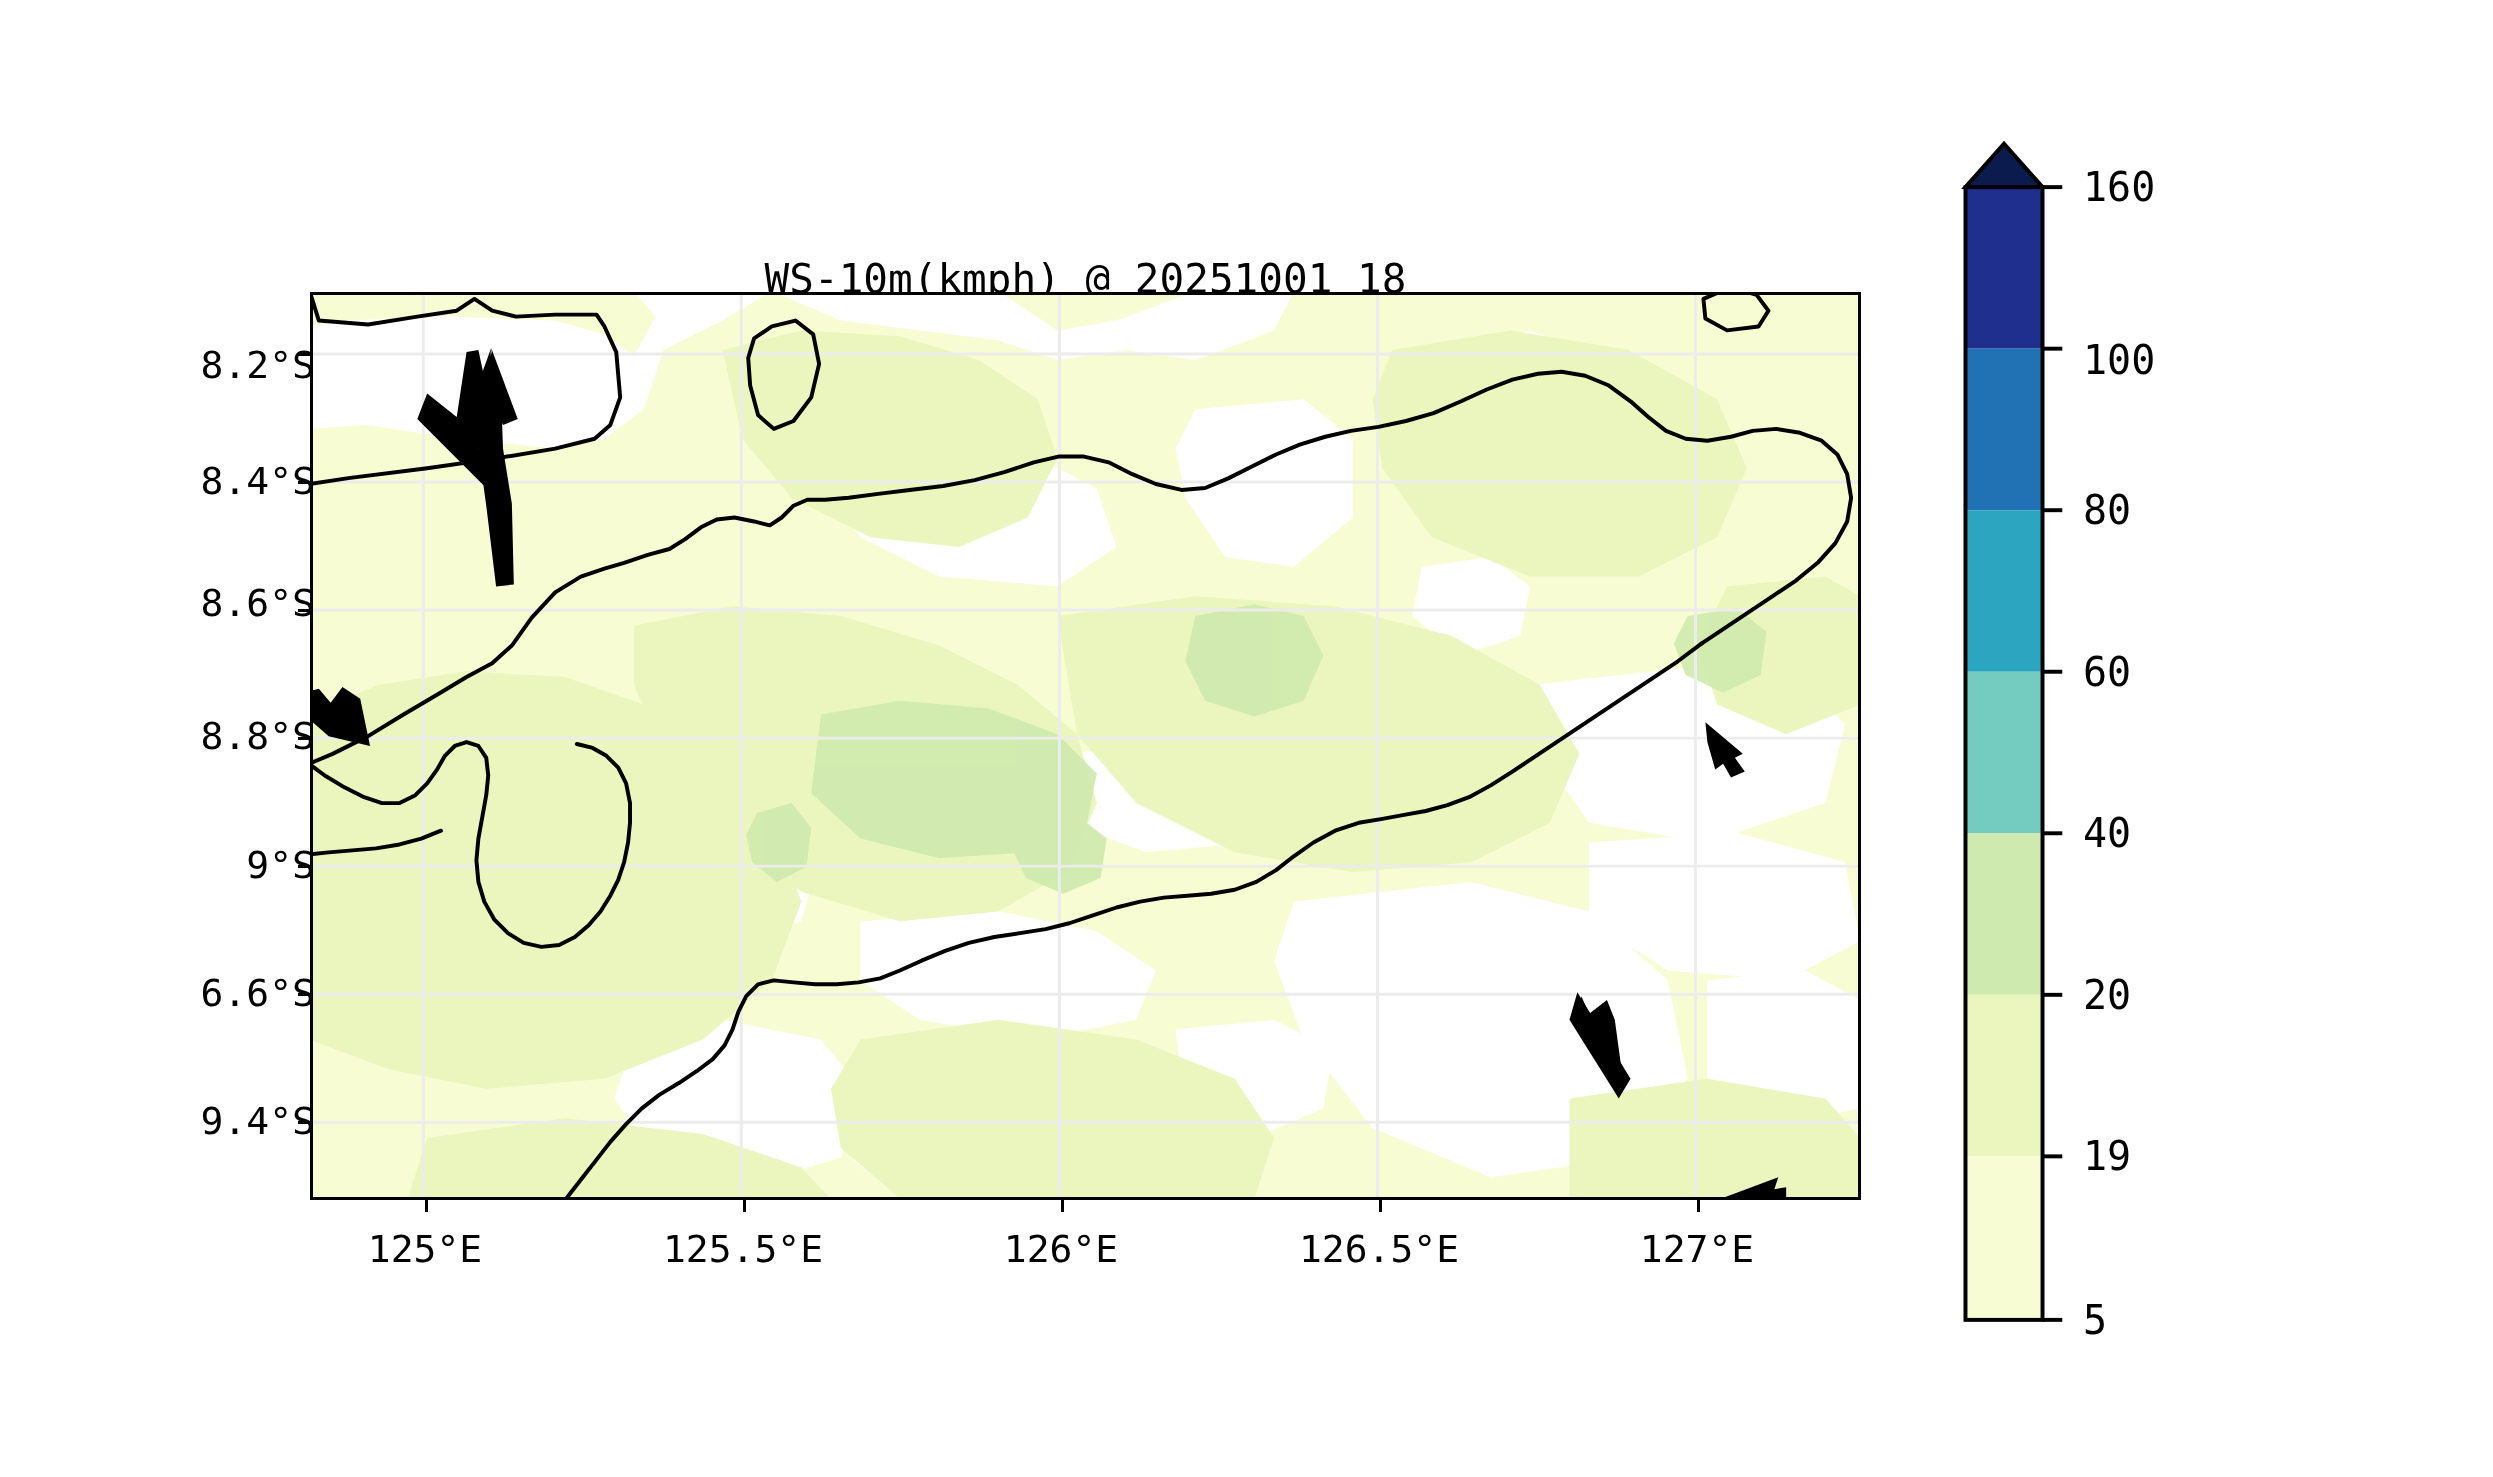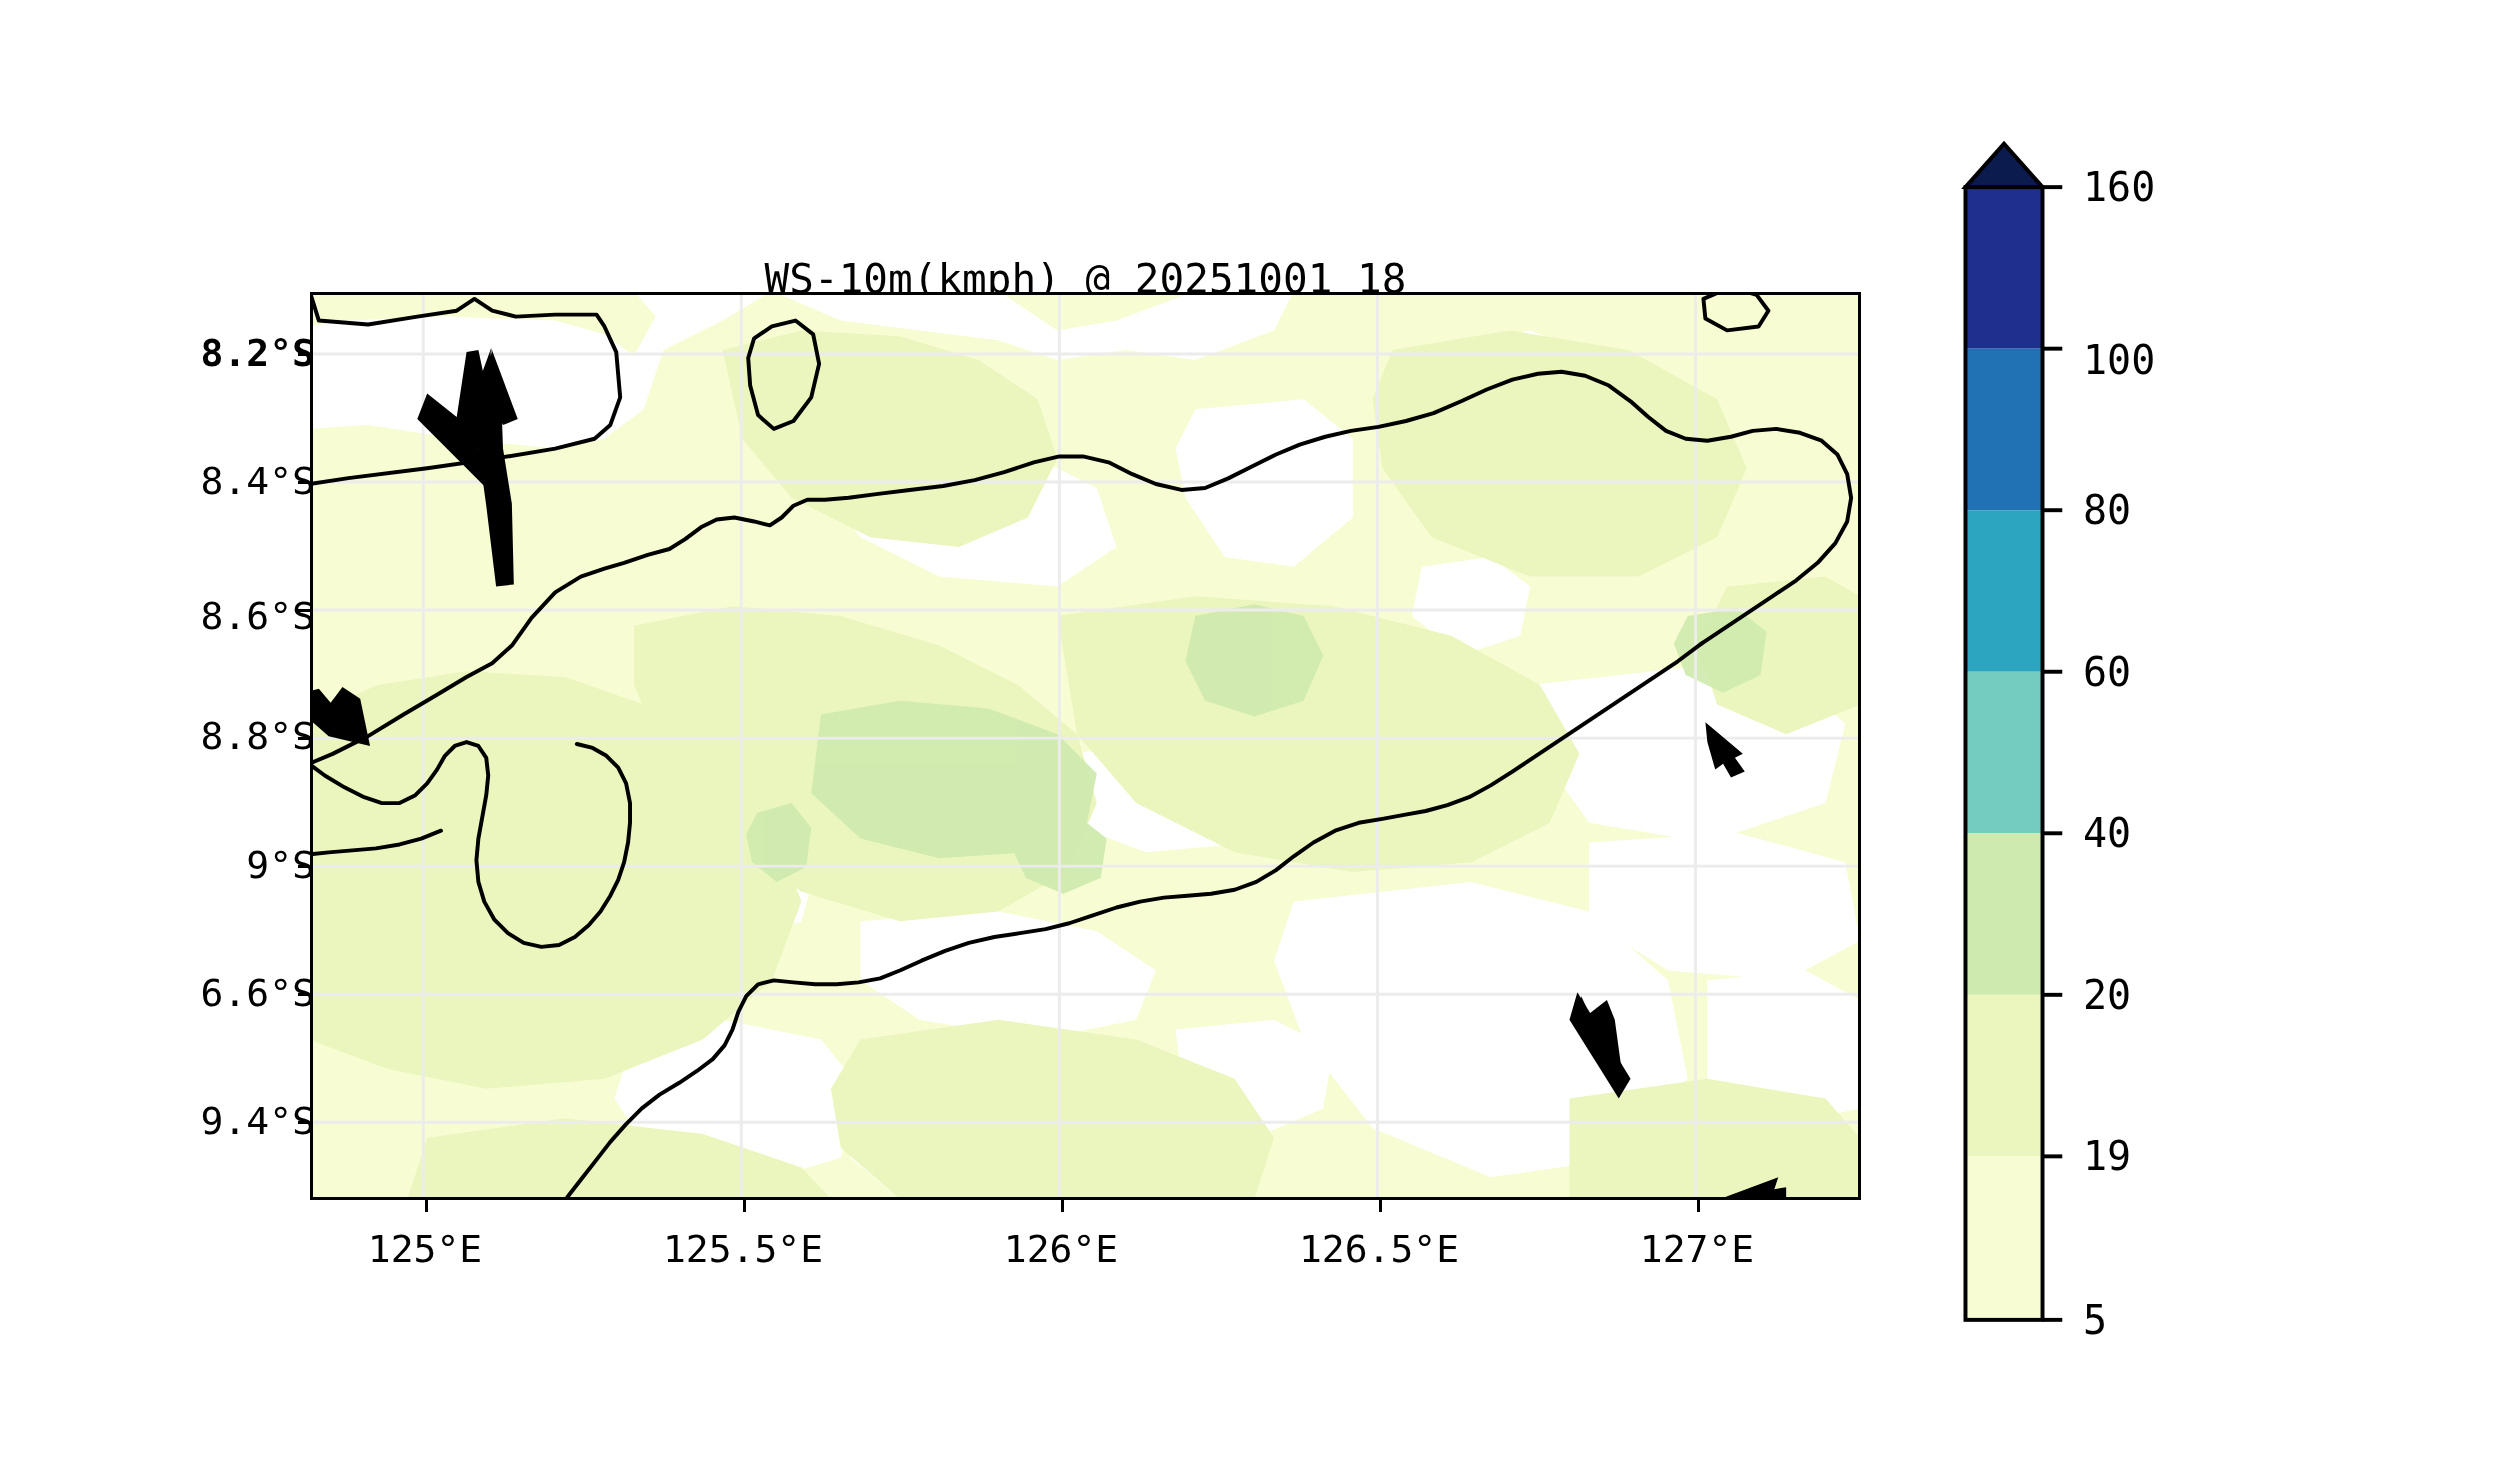"8.2°S" div.tick-label { font-weight: bold -> none; top: 353px -> 365px }
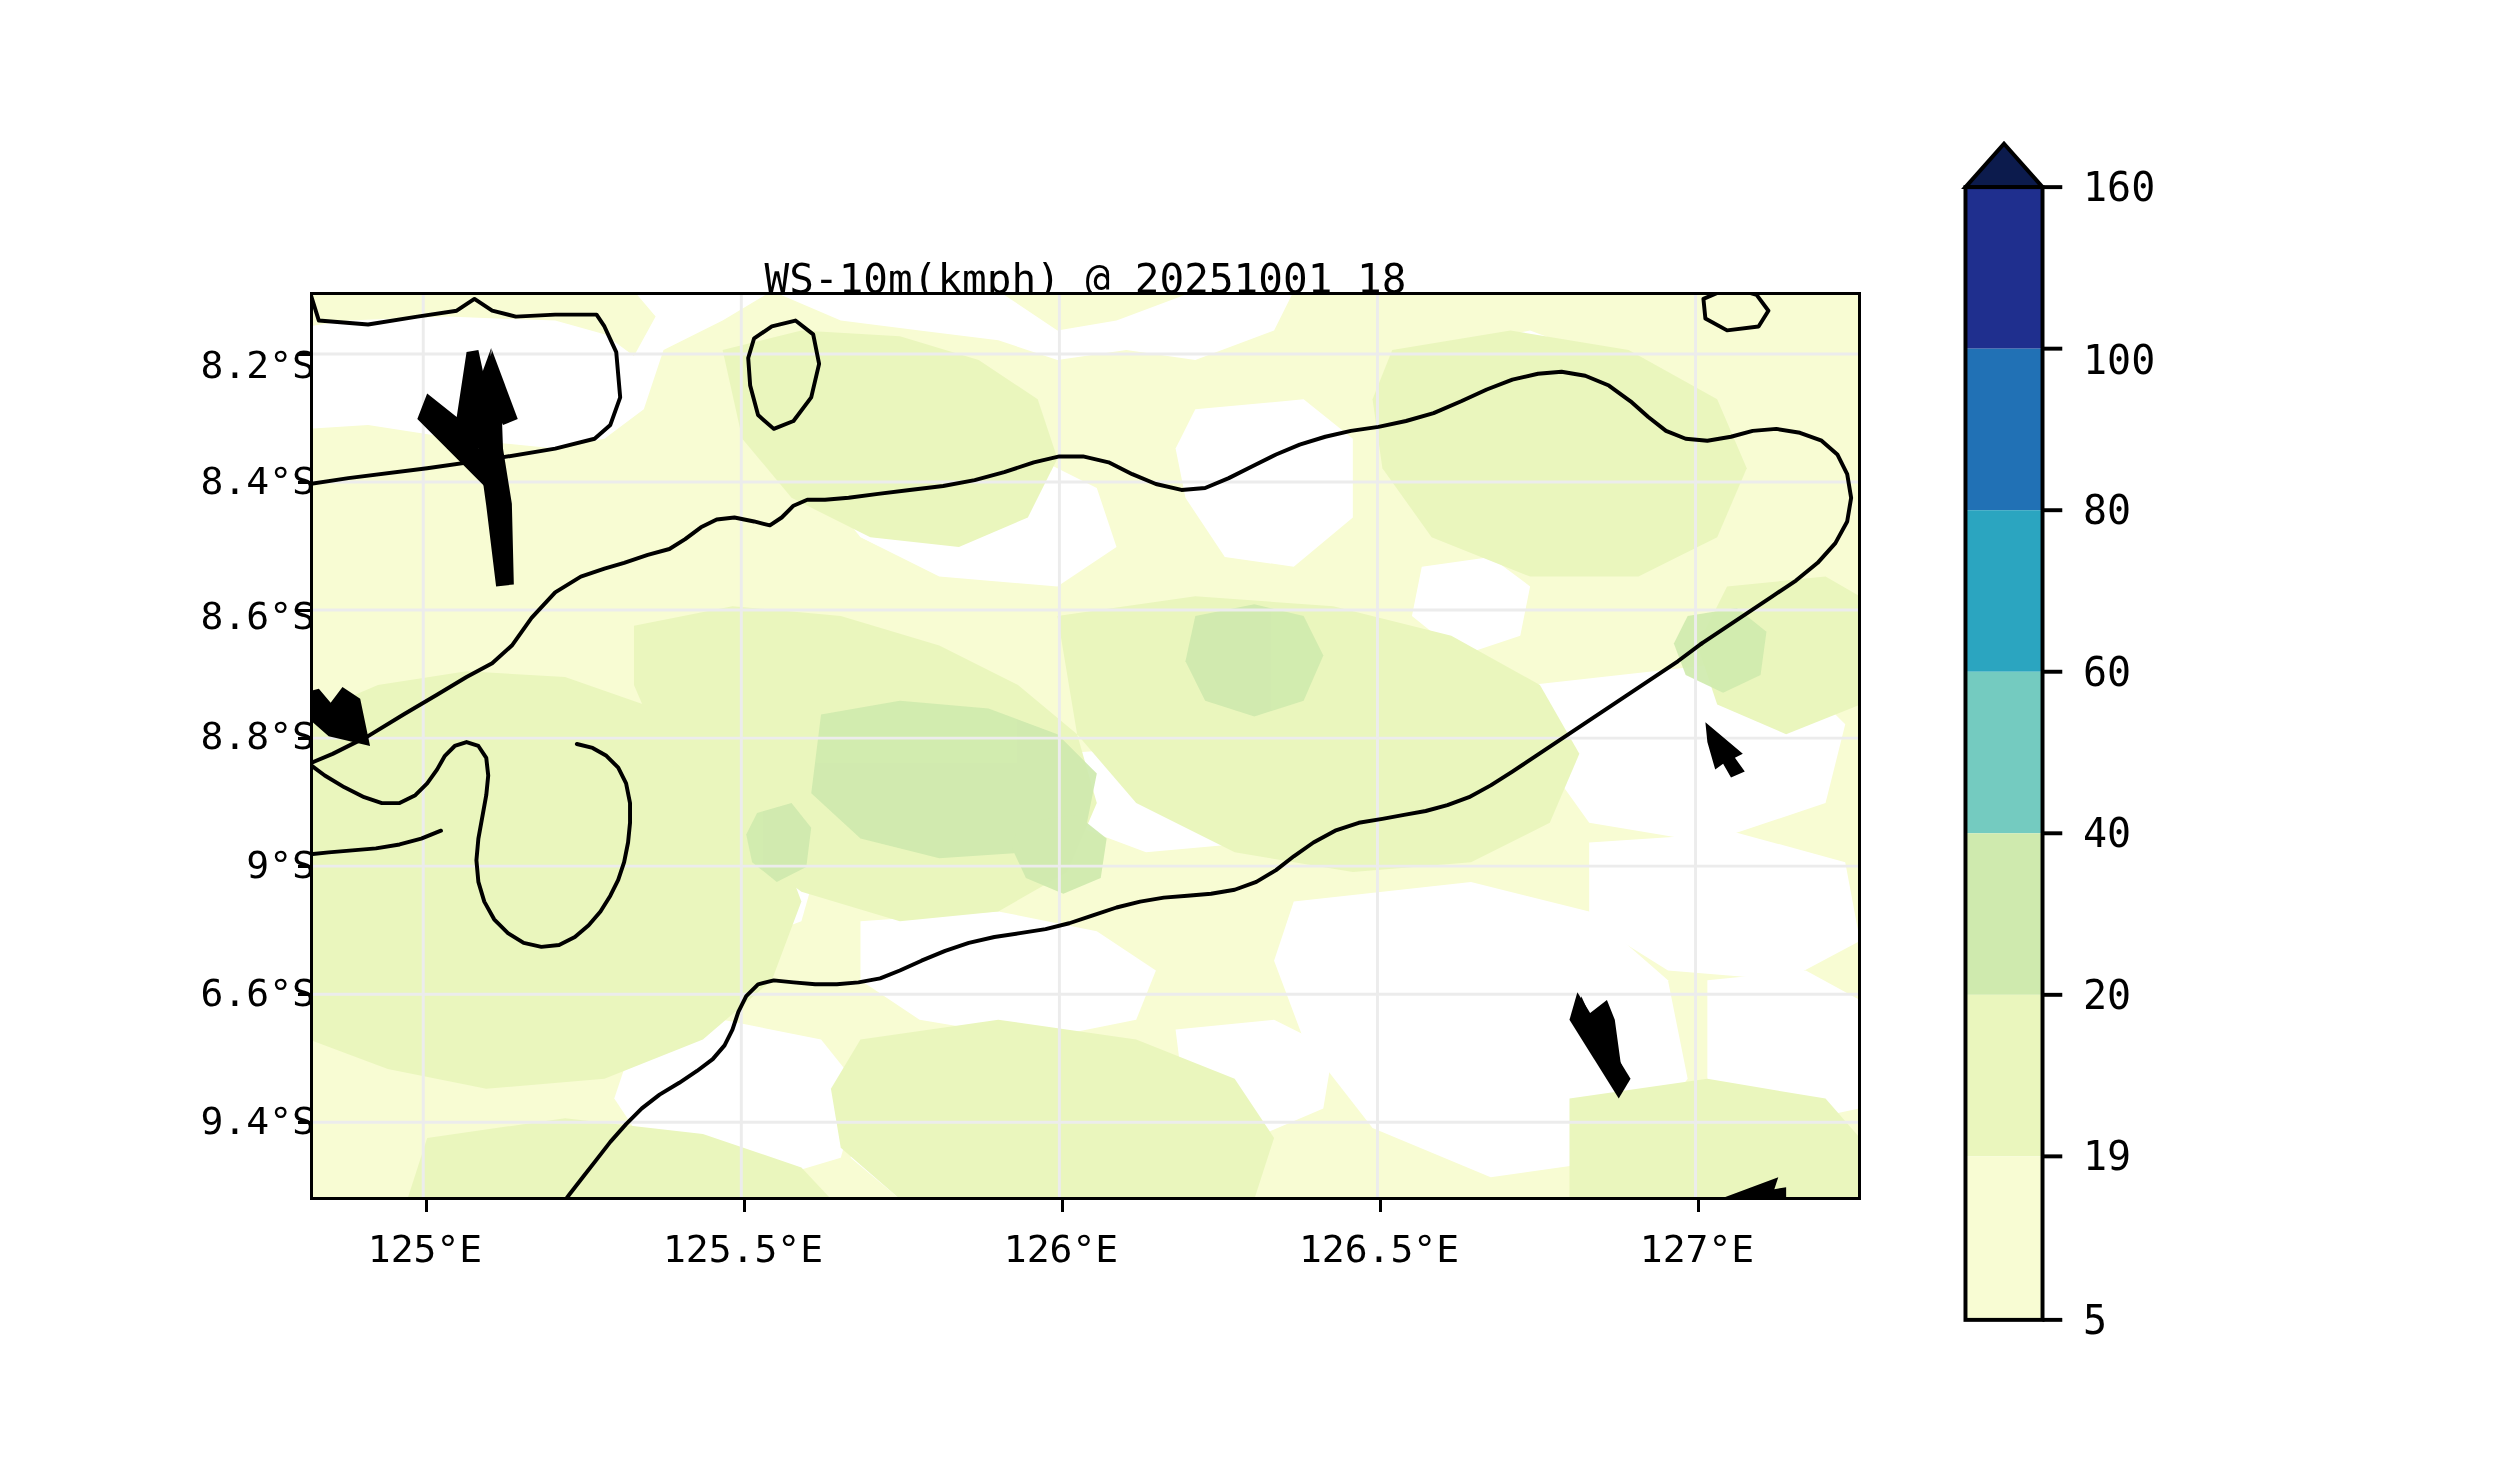"8.6°S" div.tick-label { top: 616px -> 603px }
